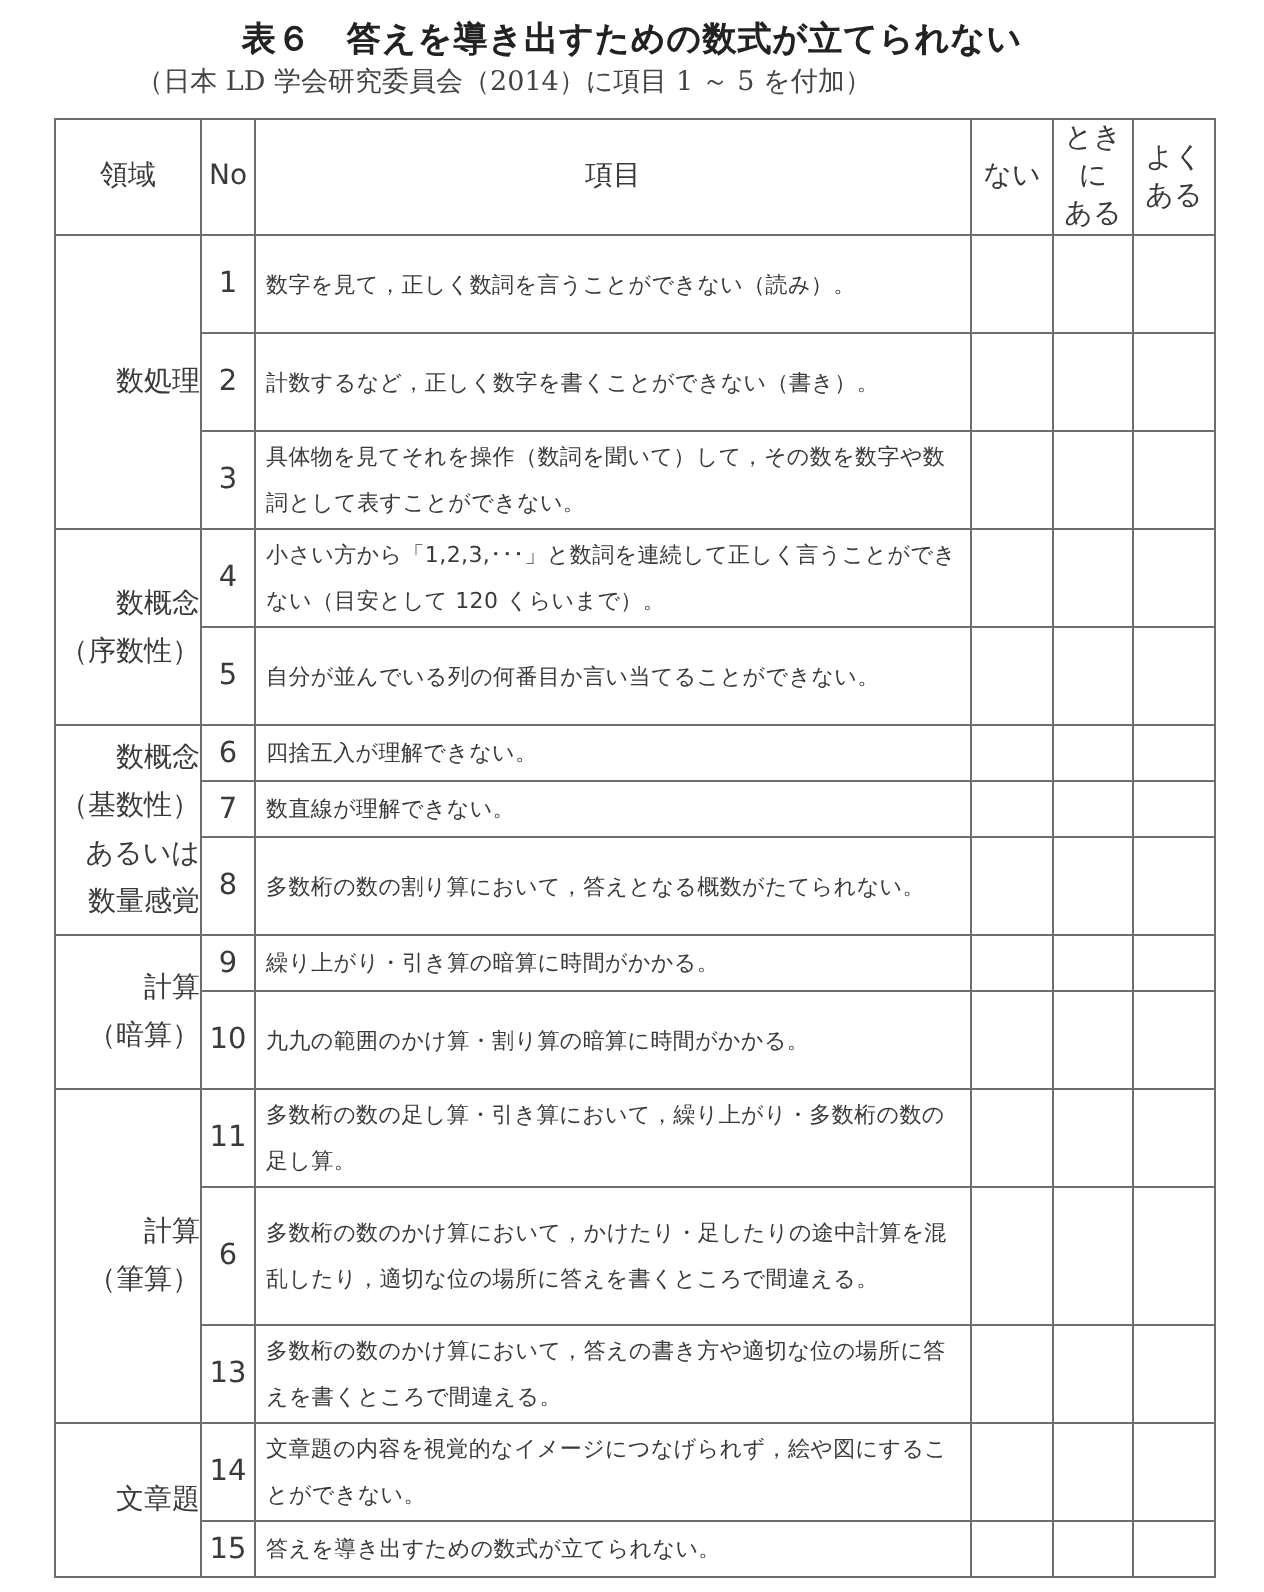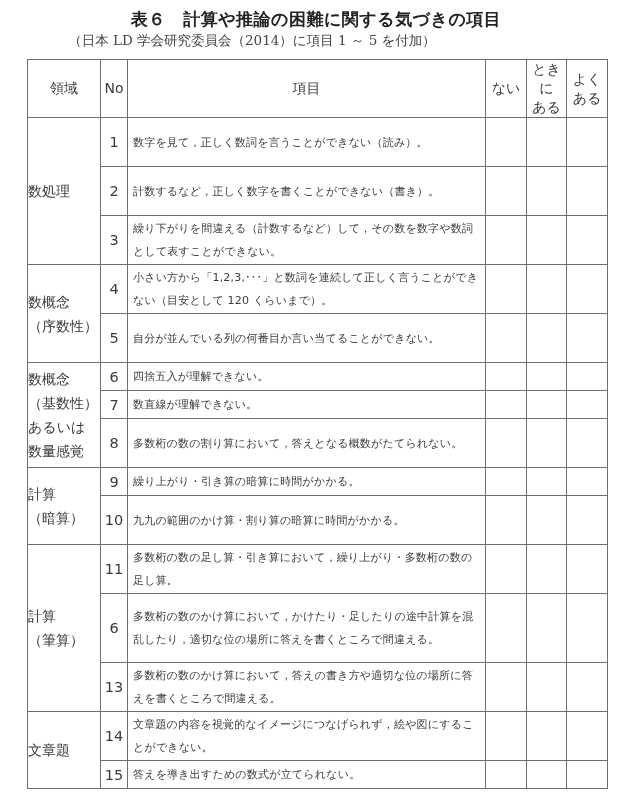"表６ 計算や推論の困難に関する気づきの項目" div.title { text: 計算や推論の困難に関する気づきの項目 -> 答えを導き出すための数式が立てられない }
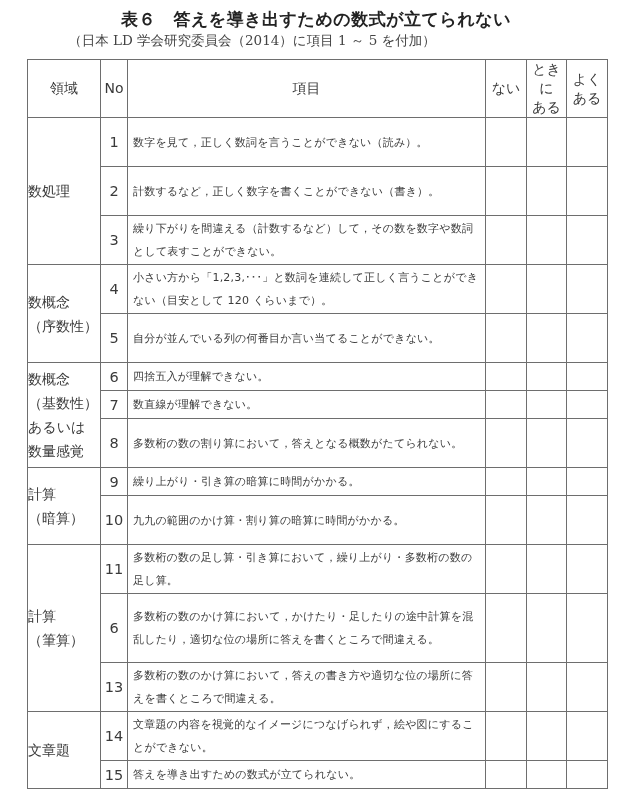"数処理" td.domain { text-align: left -> right }
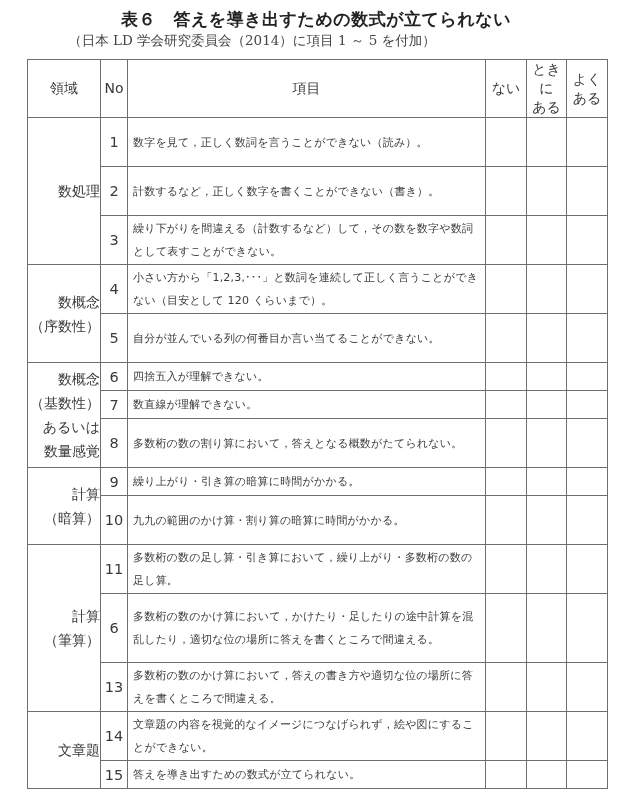"繰り下がりを間違える（計数するなど）して，その数を数字や数詞として表すことができ" td.item { text: 繰り下がりを間違える（計数するなど -> 具体物を見てそれを操作（数詞を聞いて }
